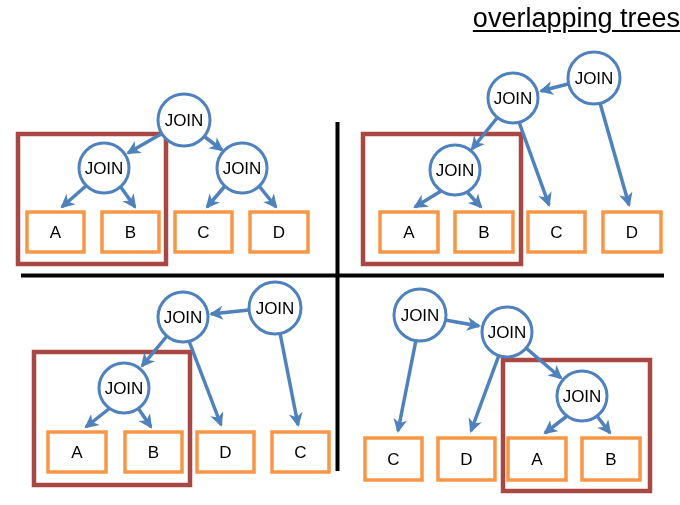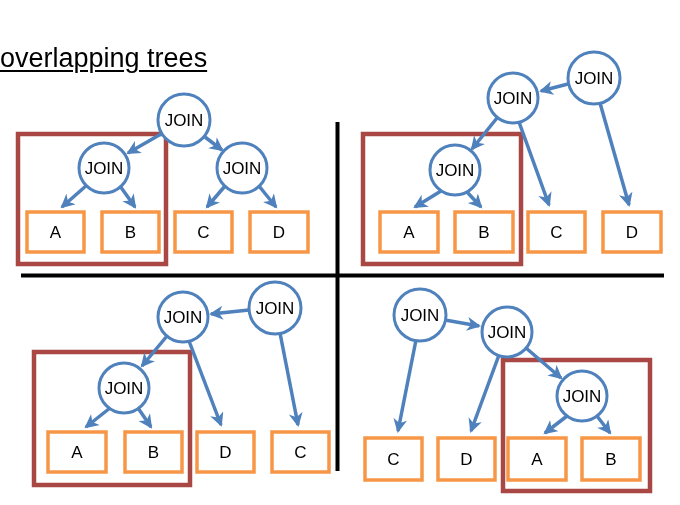"overlapping trees" #title-bar { margin-top: 40px -> none; text-align: left -> right }
